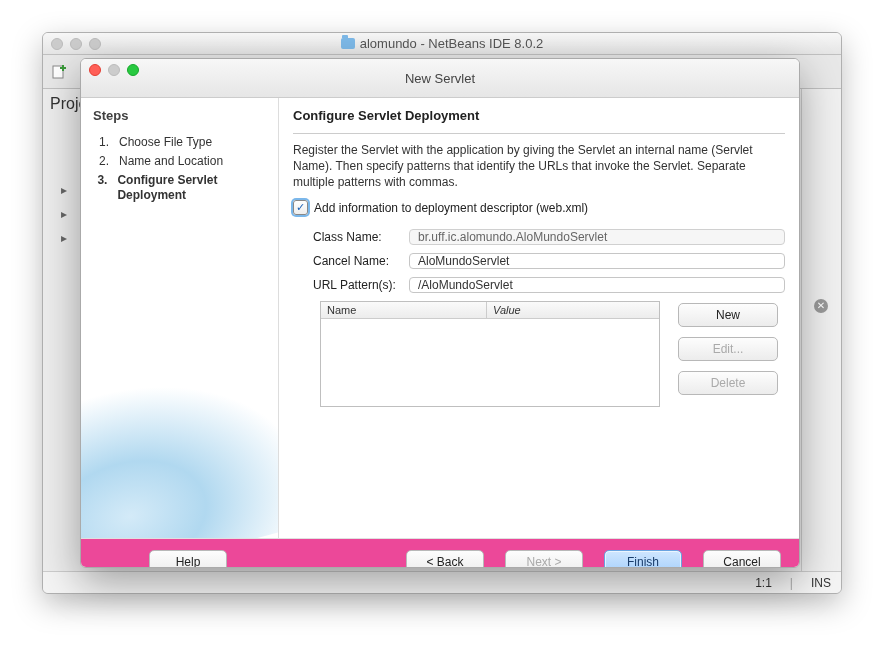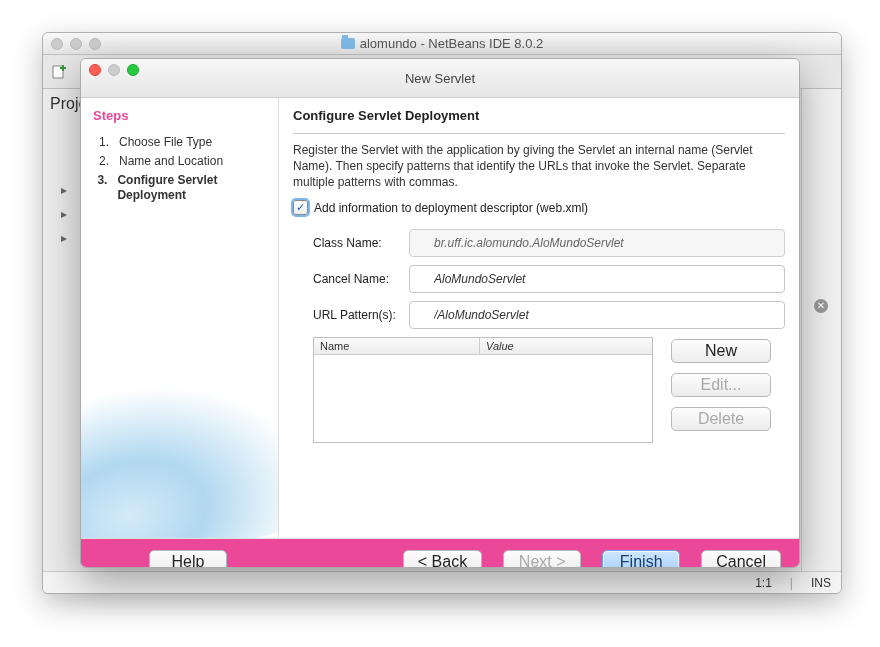"Steps" .steps-panel h3 { color: #ec4899 -> #404040 }
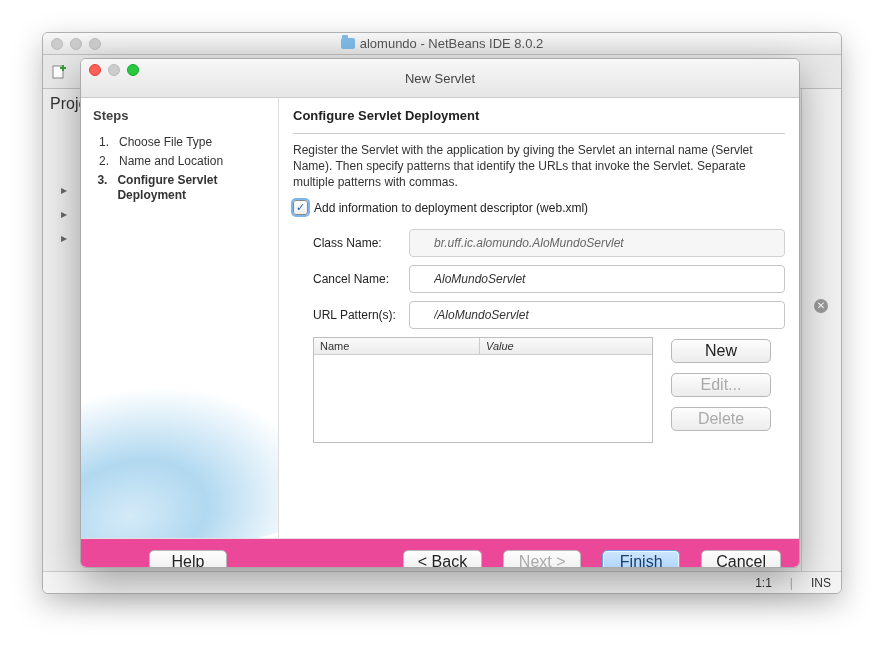"br.uff.ic.alomundo.AloMundoServlet" .tf { font-style: italic -> none; height: 28px -> 16px; padding: 0 24px -> 0 8px }
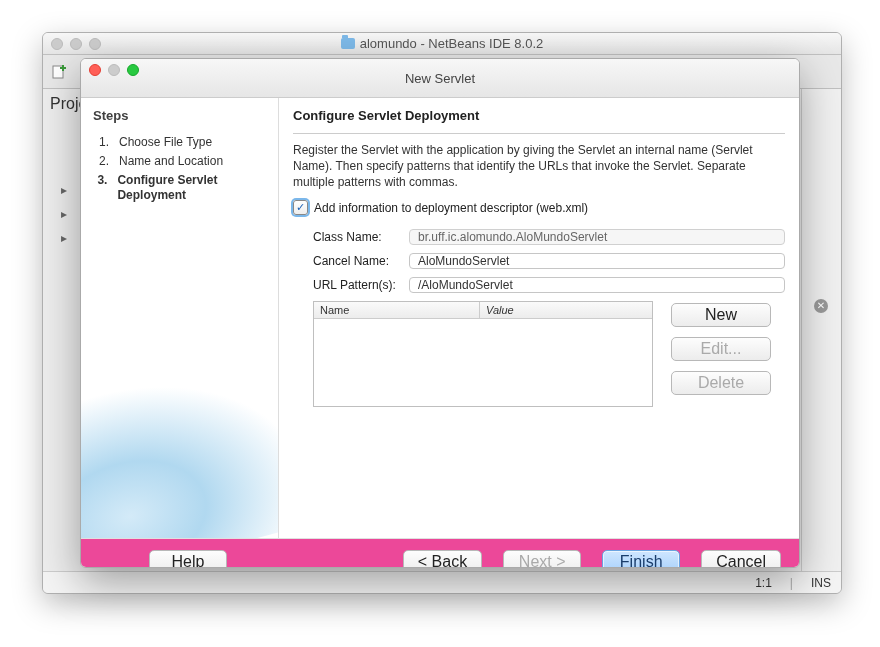"Name" .params-area { justify-content: none -> center }
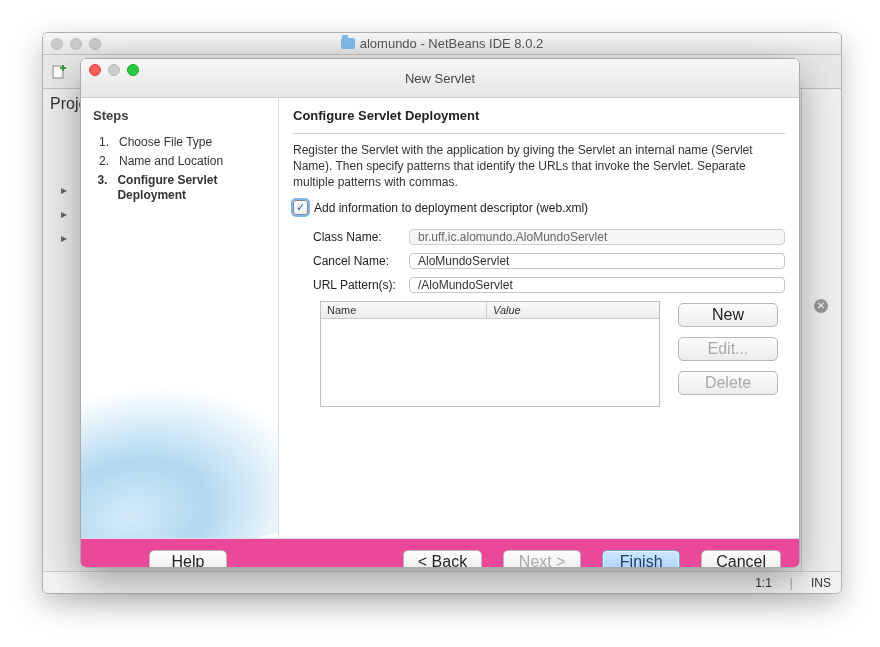"New" .btn { font-size: 16px -> 12px }
